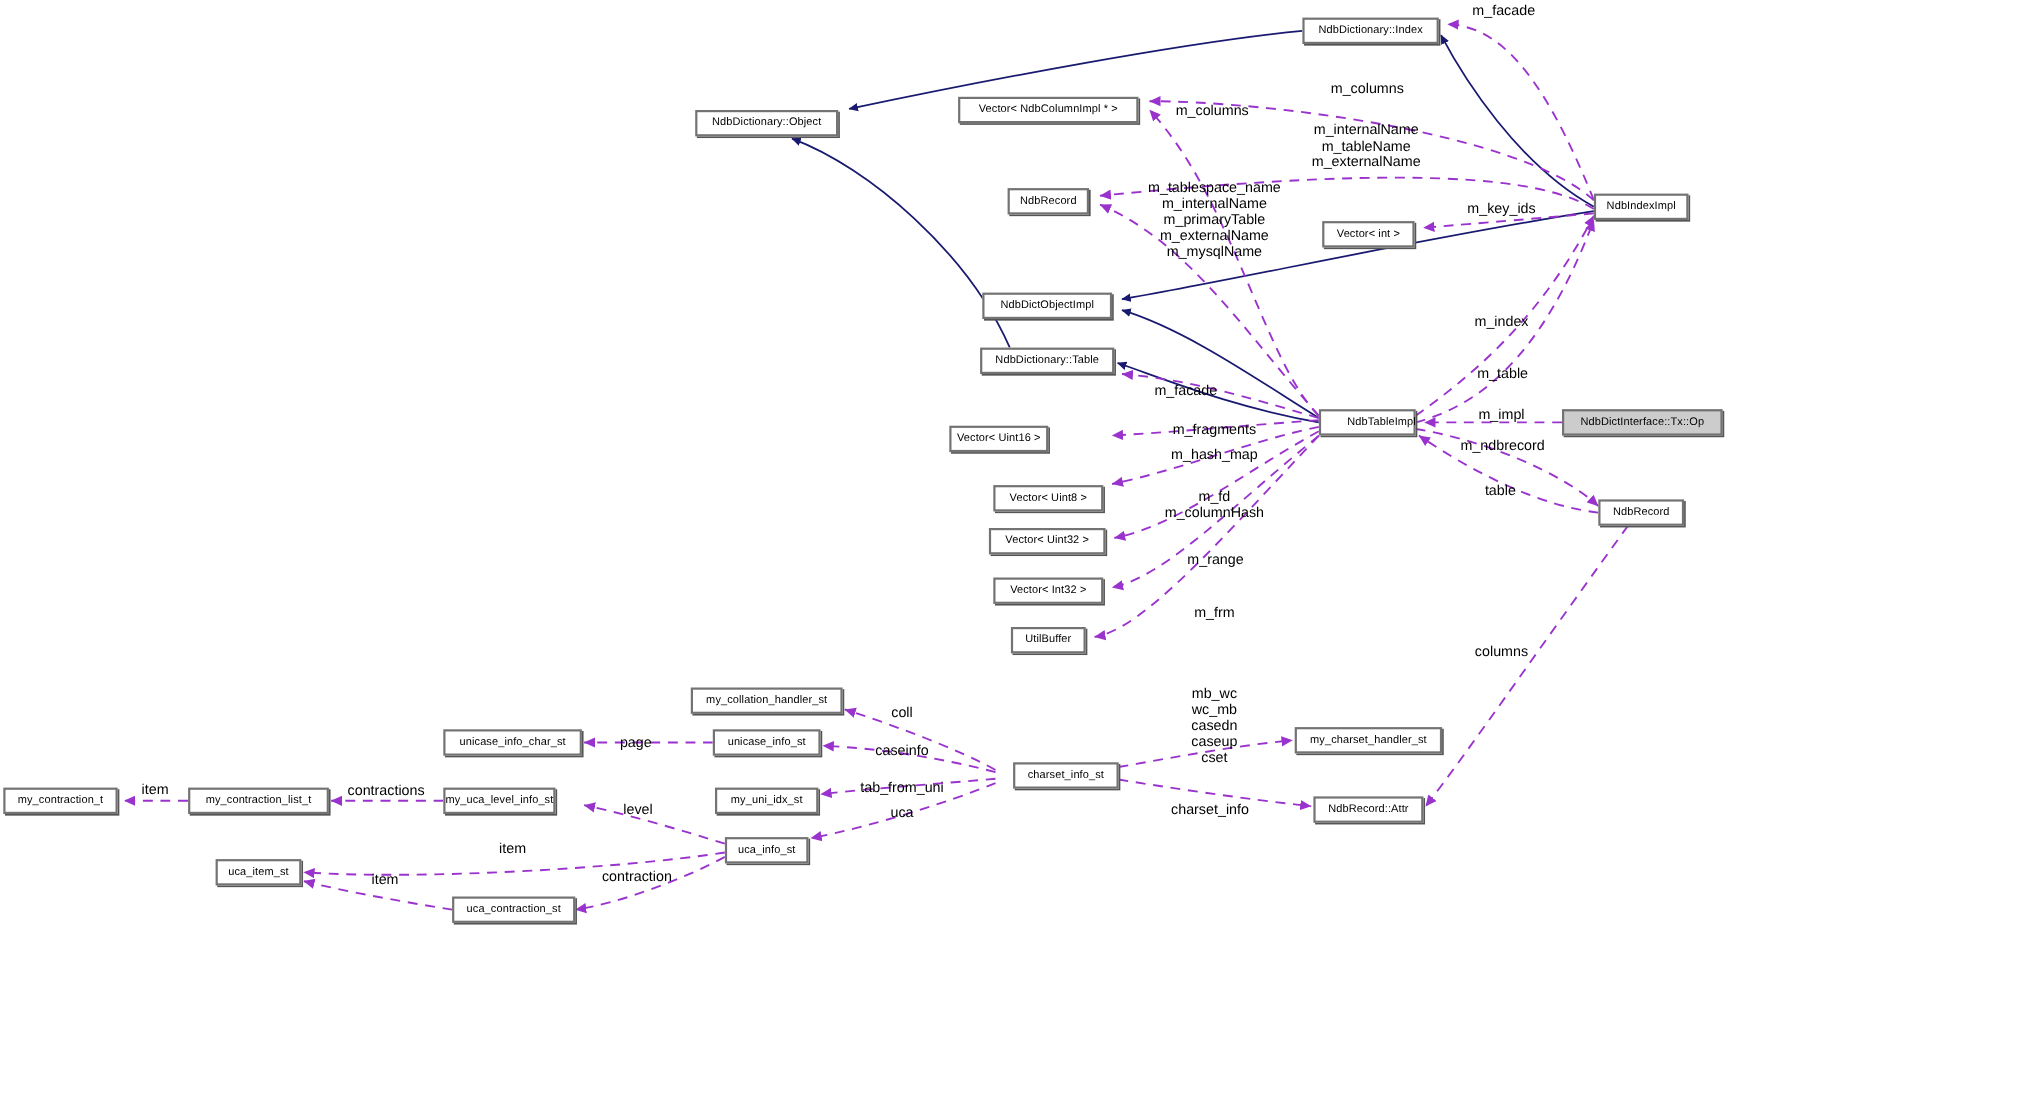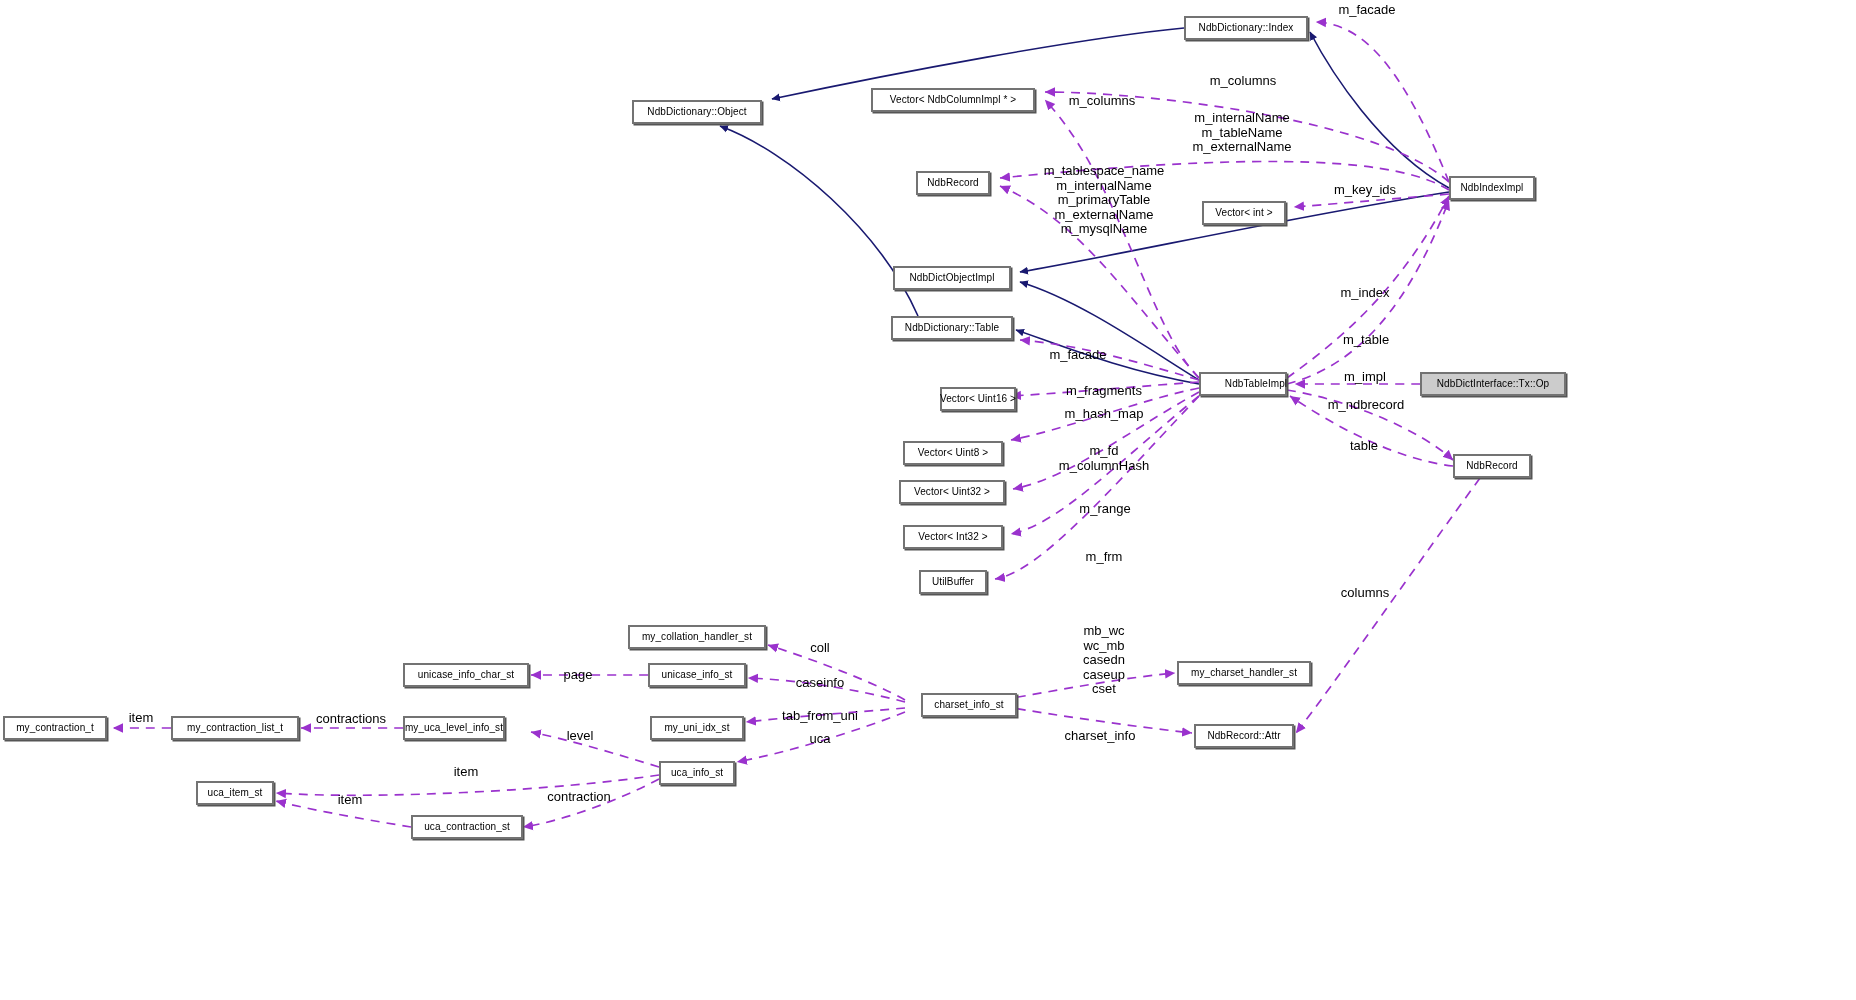"Vector< Uint16 >" div.node { left: 940px -> 863px; width: 76px -> 90px }
